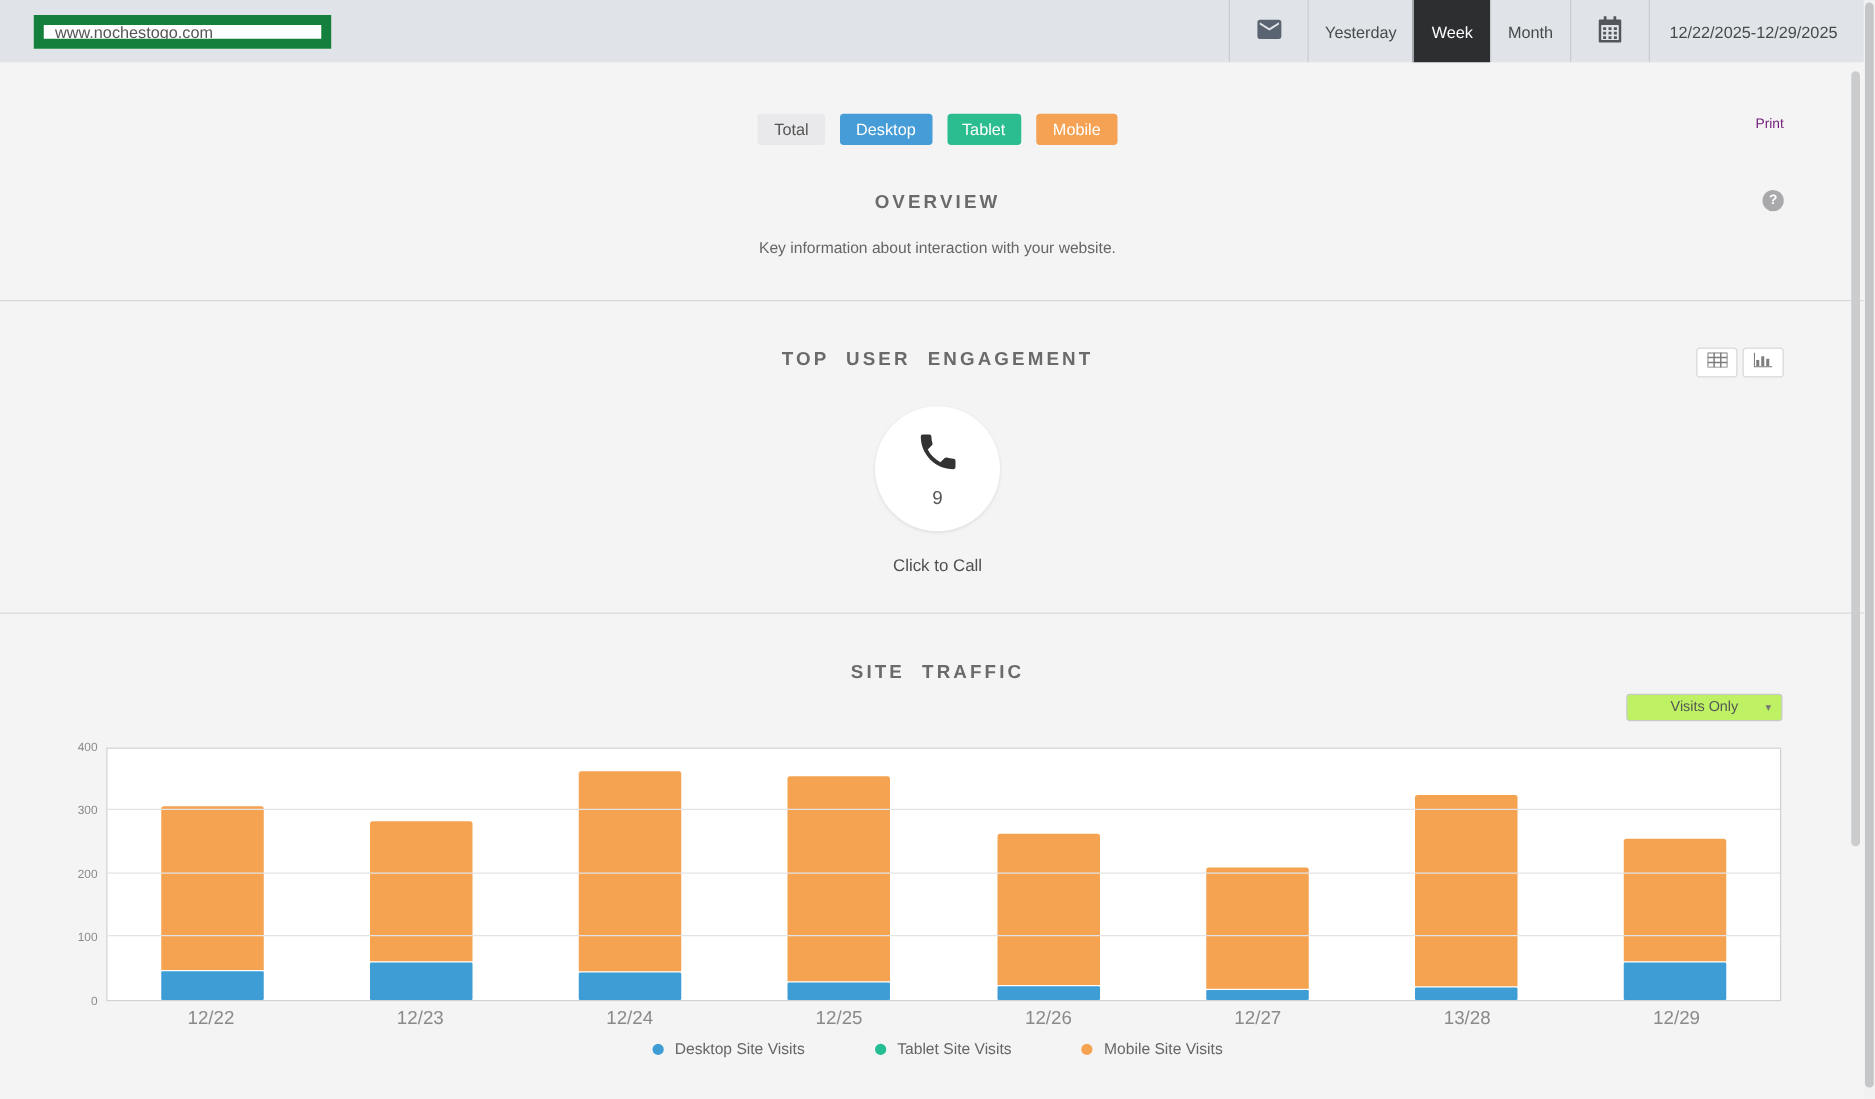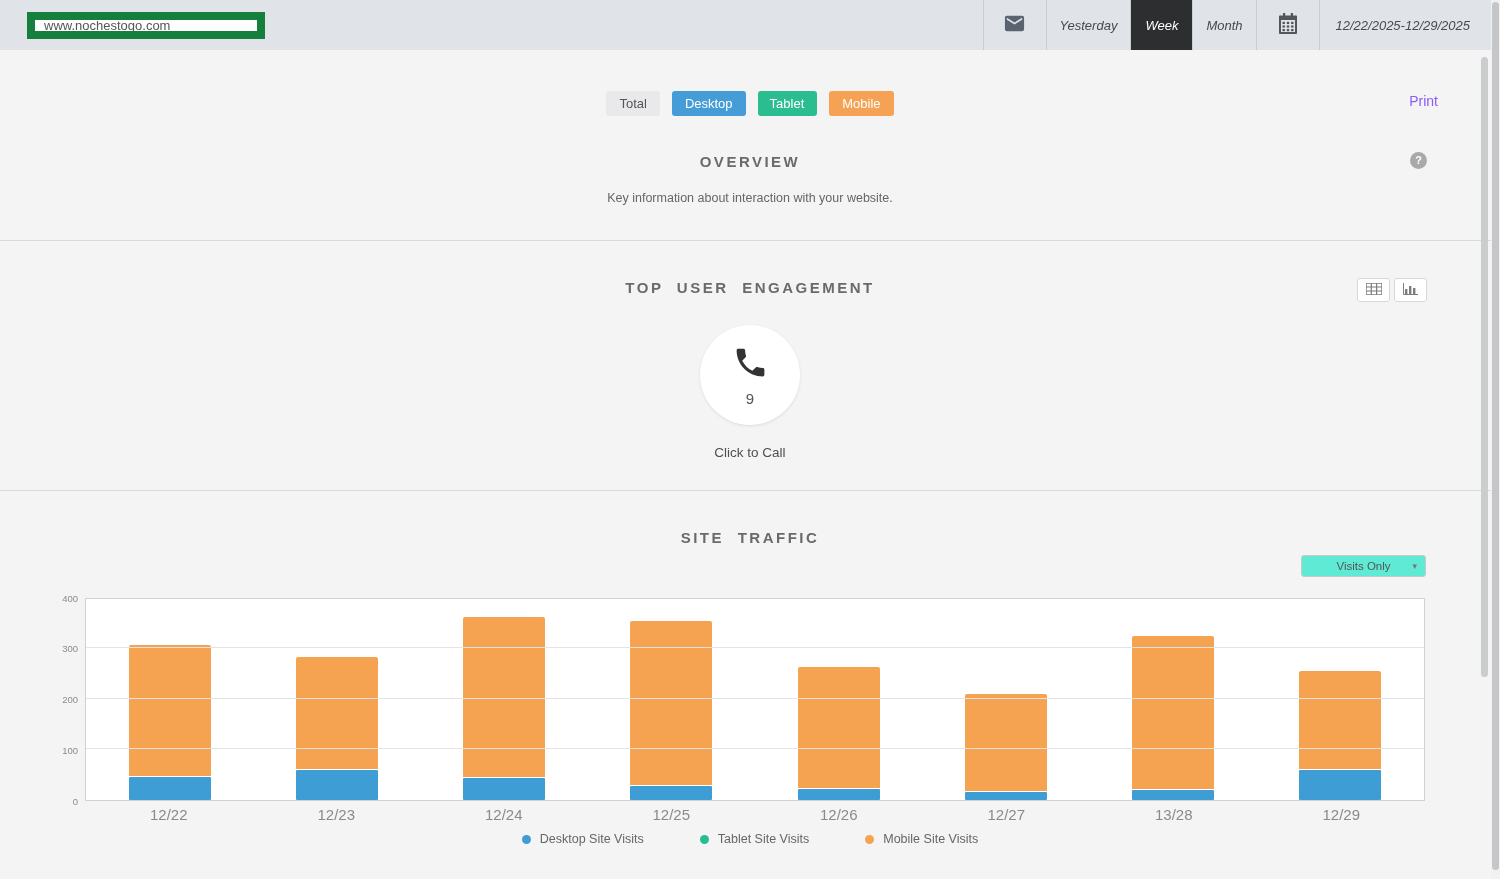"Yesterday" .topbar-right { font-style: italic -> none }
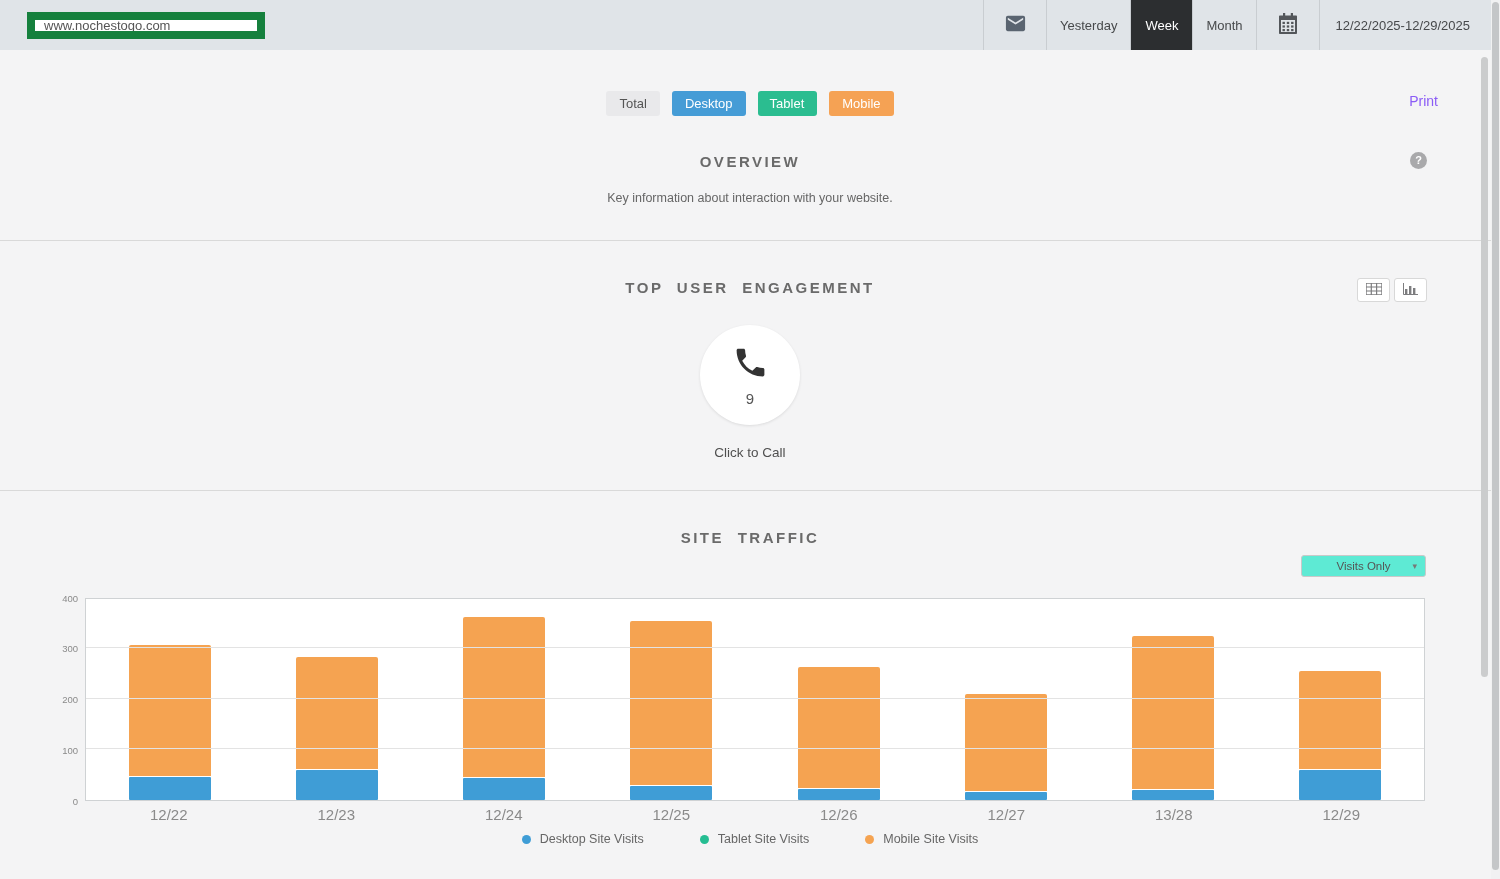"Print" .print-link { color: #8b5cf6 -> #701a75; font-size: 14px -> 11px; right: 62px -> 73px }
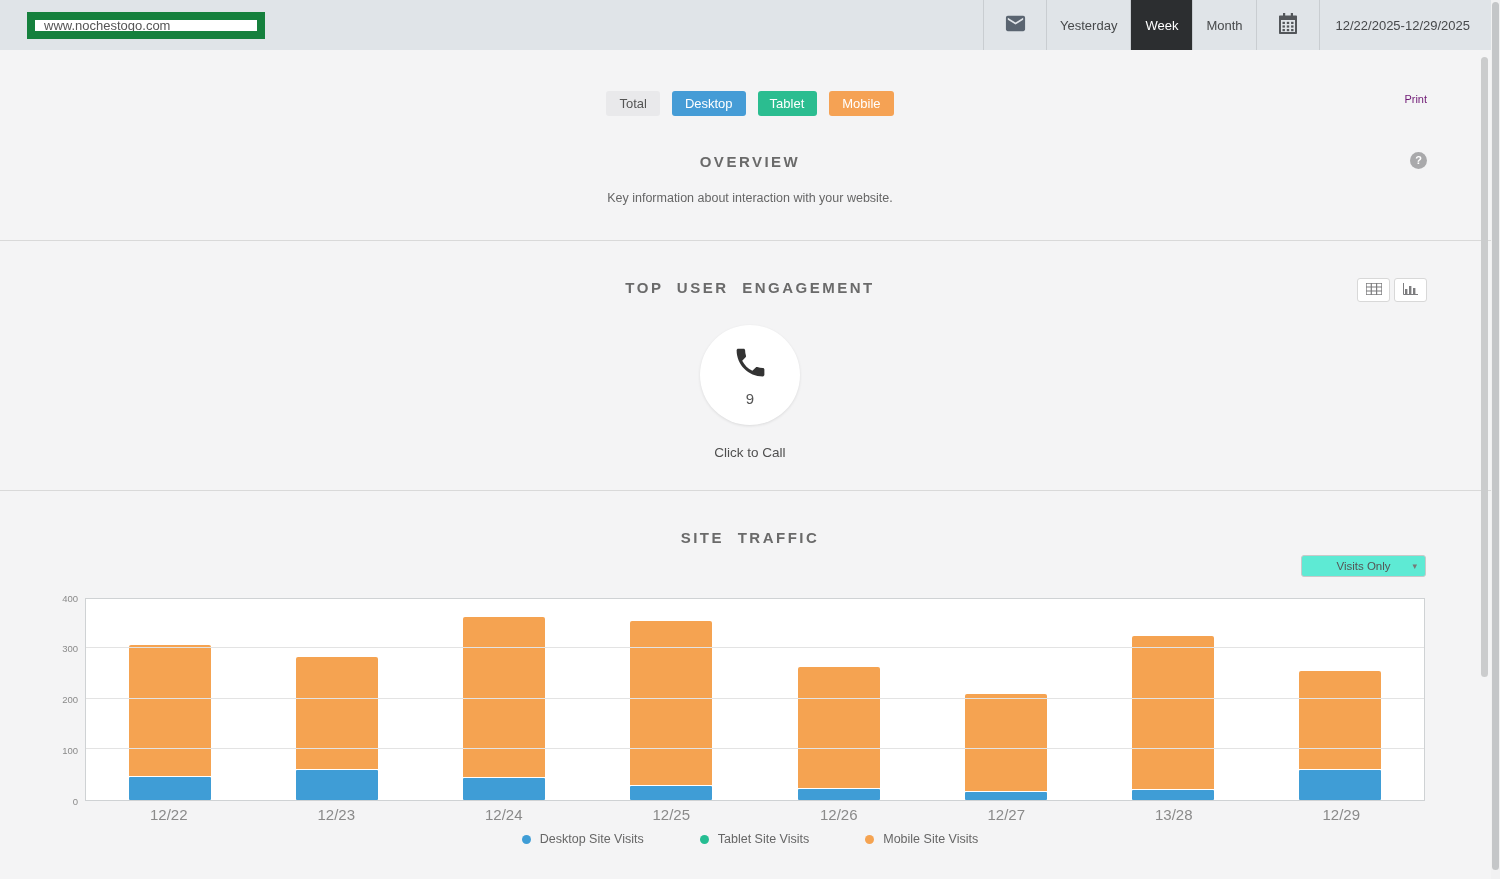"Visits Only" .dropdown { background: #5eead4 -> #bef264 }
